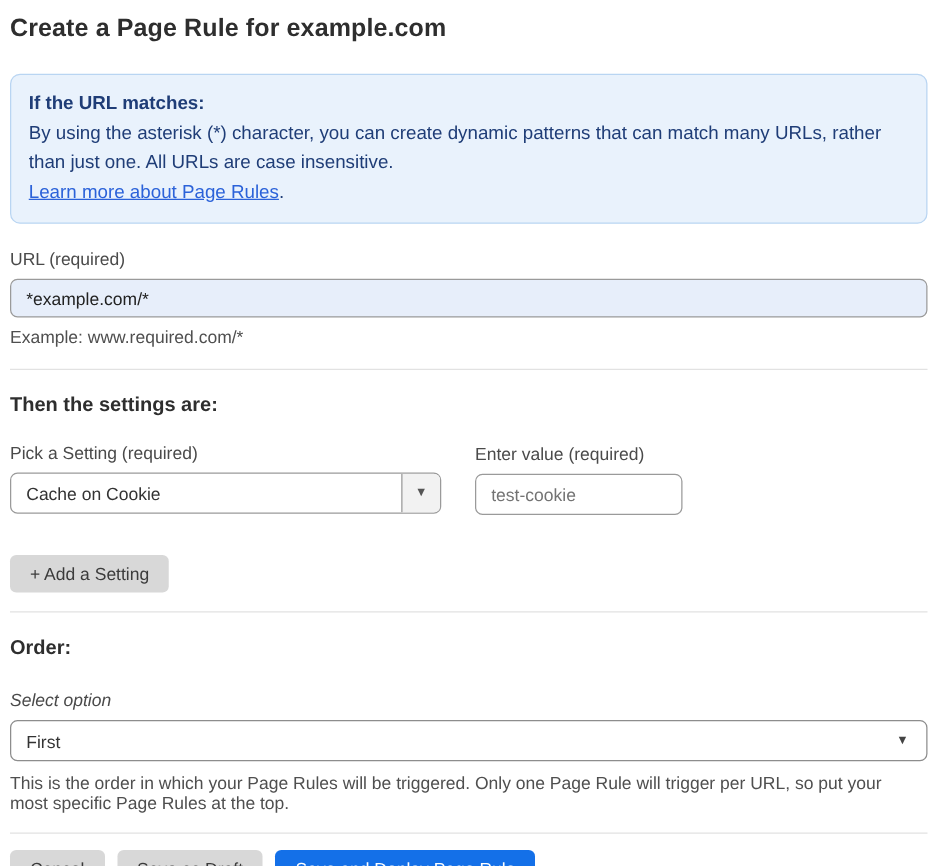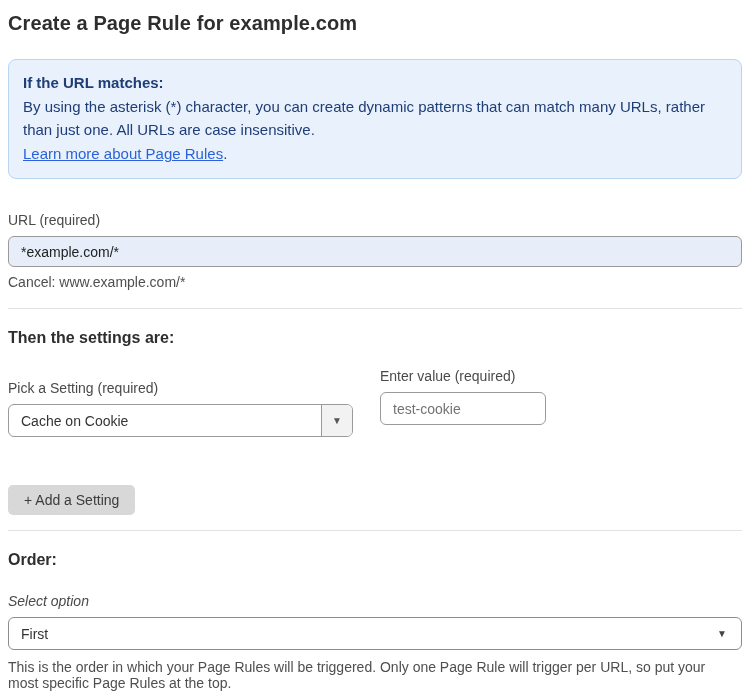"URL (required)" .field-label { margin-top: 33px -> 20px }
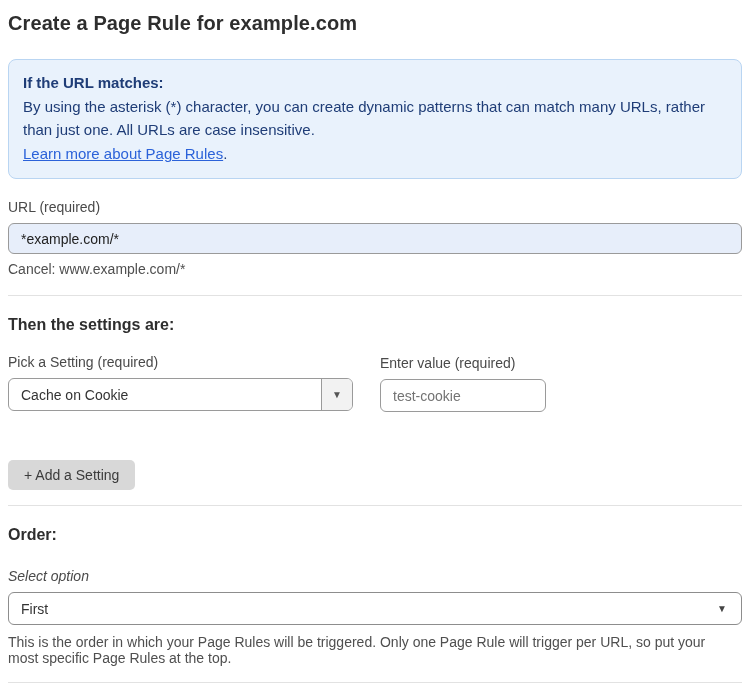"Cancel: www.example.com/*" div.hint-text { text: Cancel: www.example.com/ -> Example: www.required.com/ }
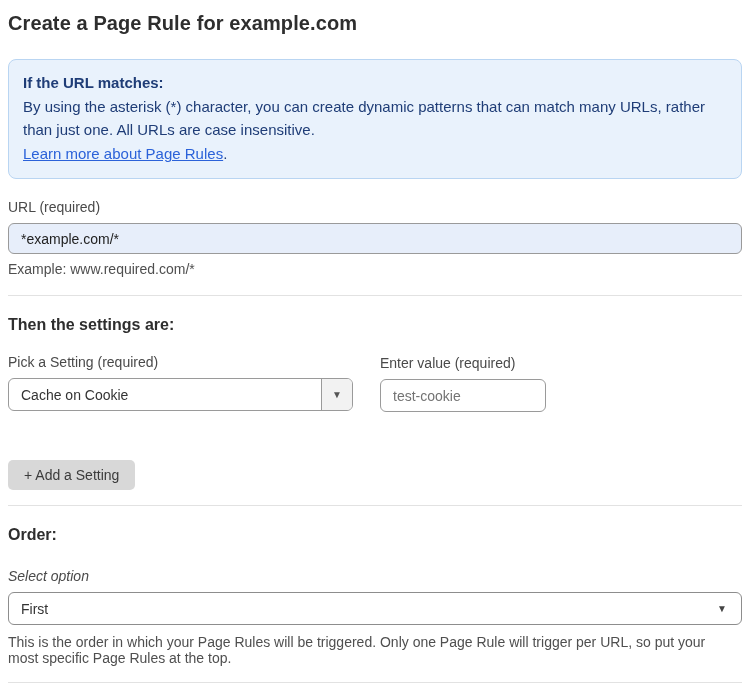"+ Add a Setting" .add-setting-btn { margin-top: 48px -> 32px }
